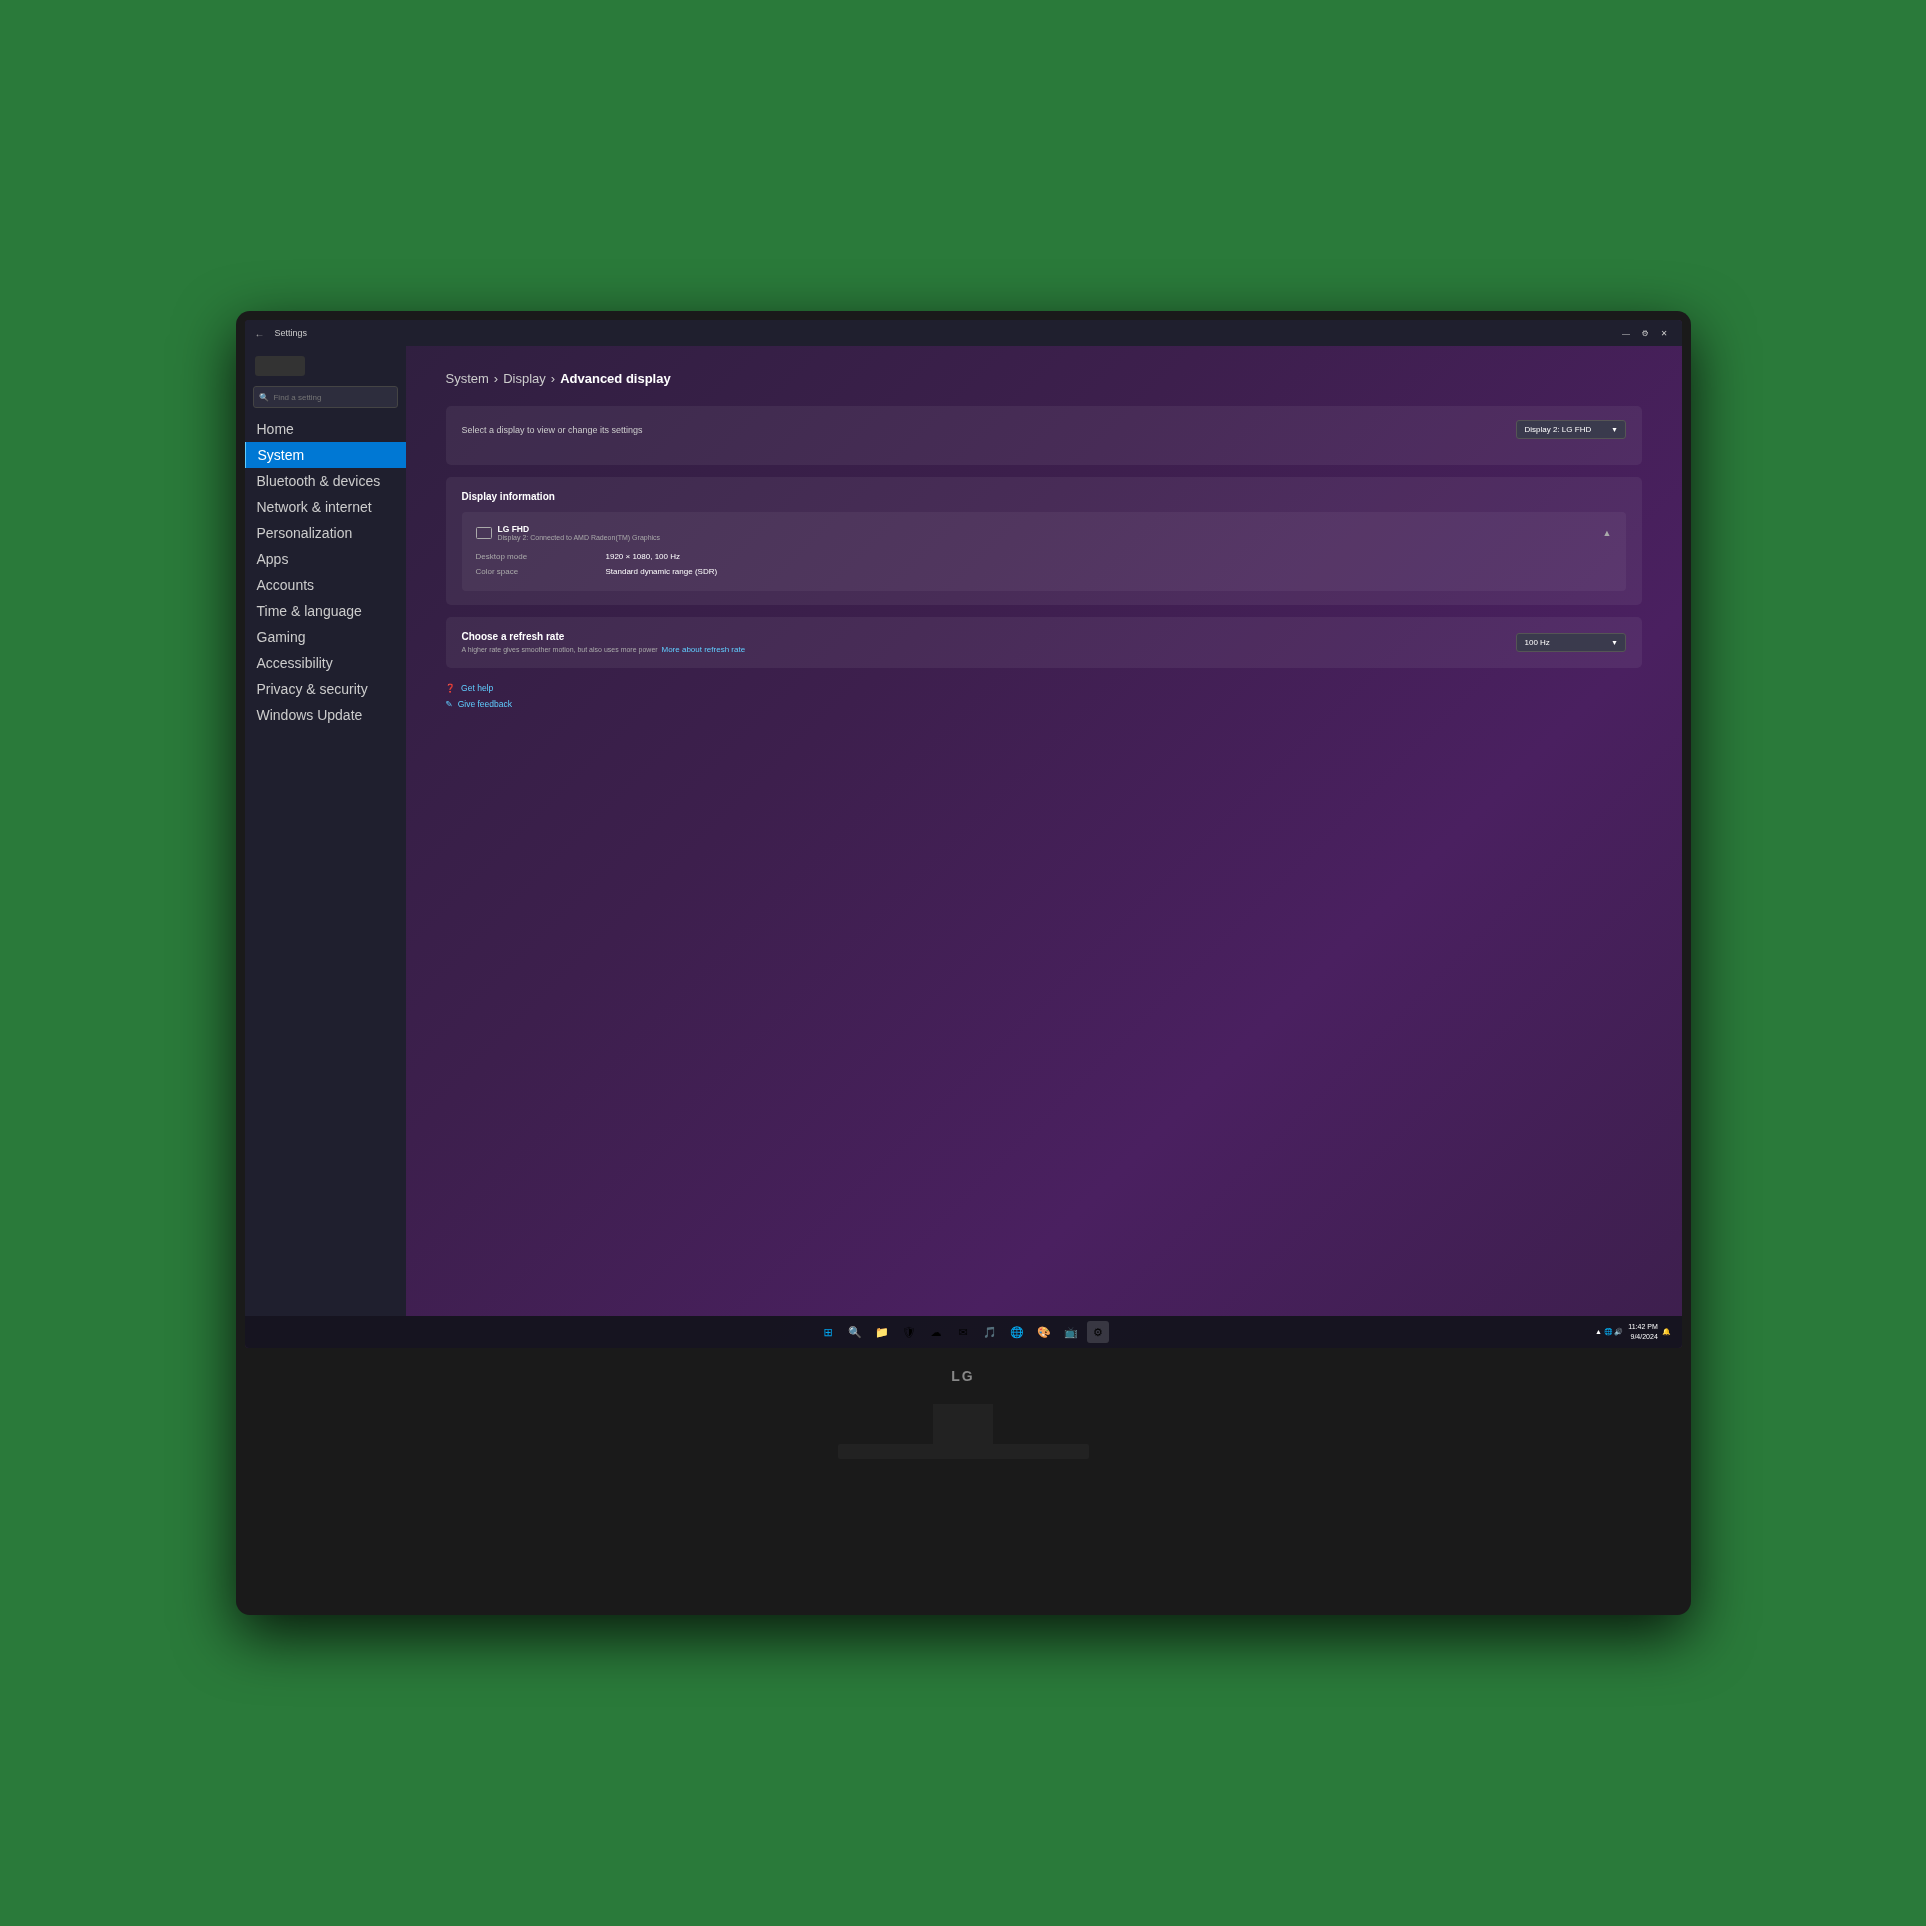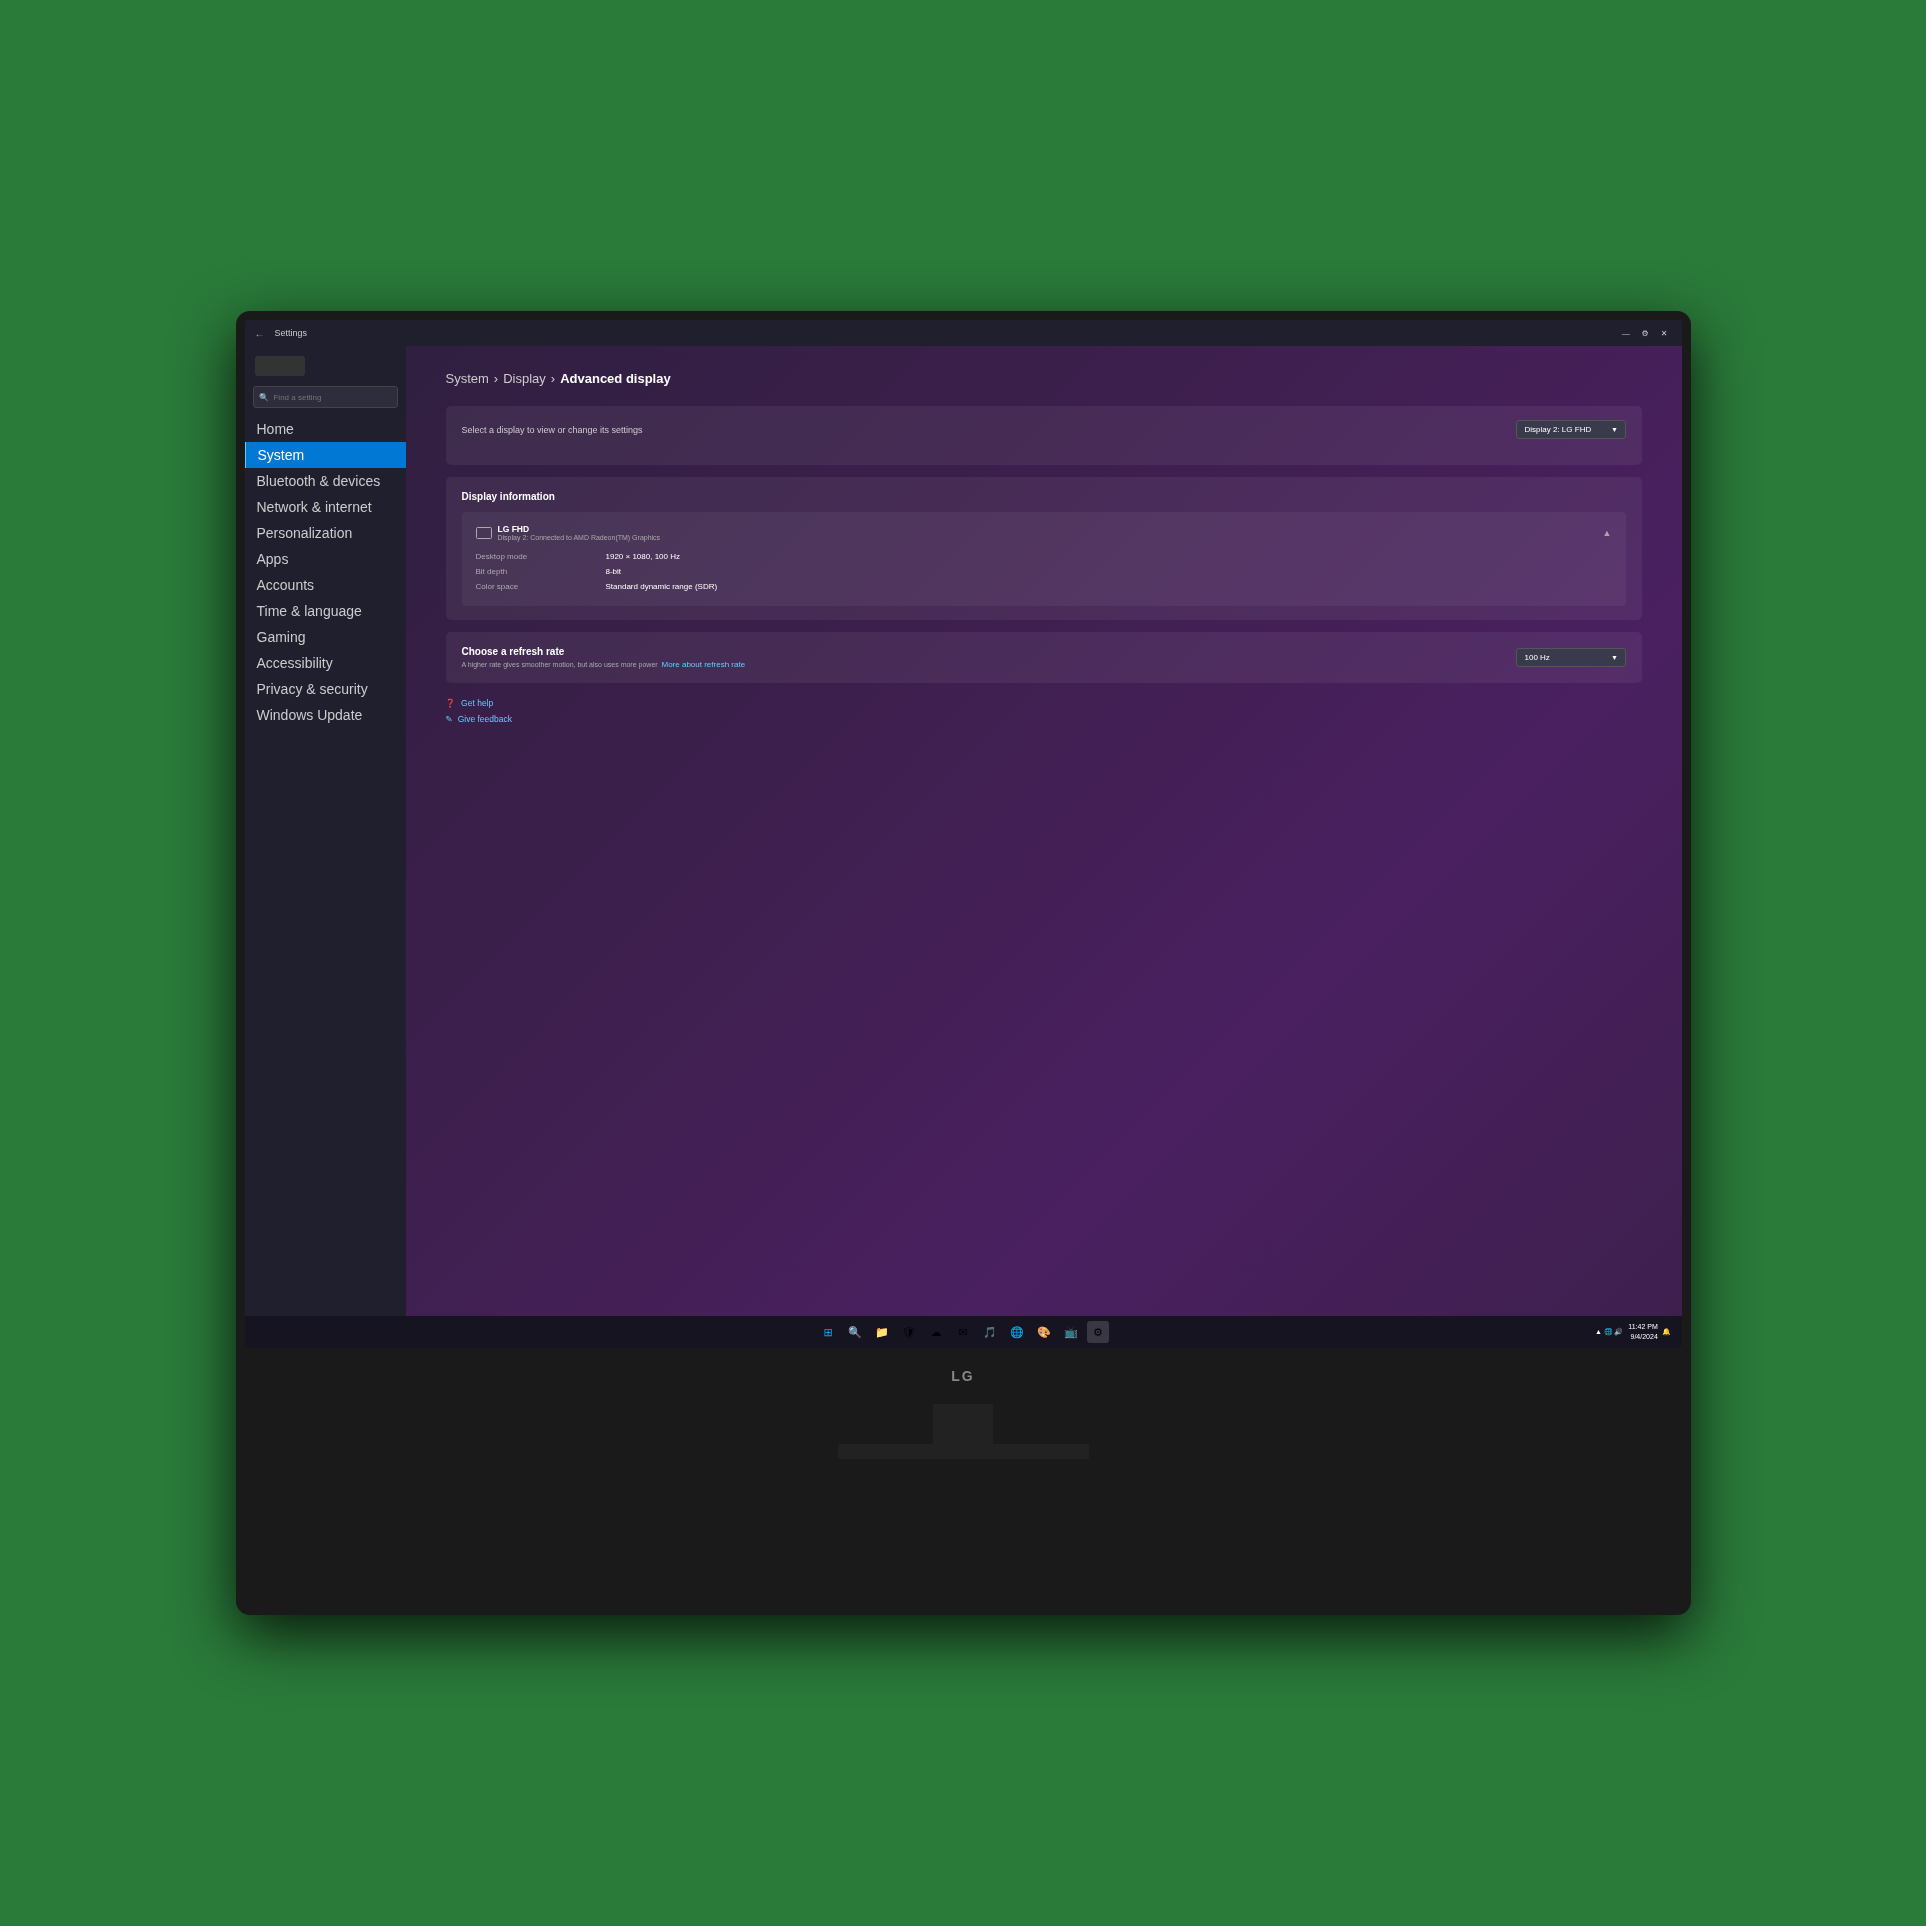"Bit depth" tr { html: <tr> <td>Bit depth</td> <td>8-bit</td> </tr> -> none }
